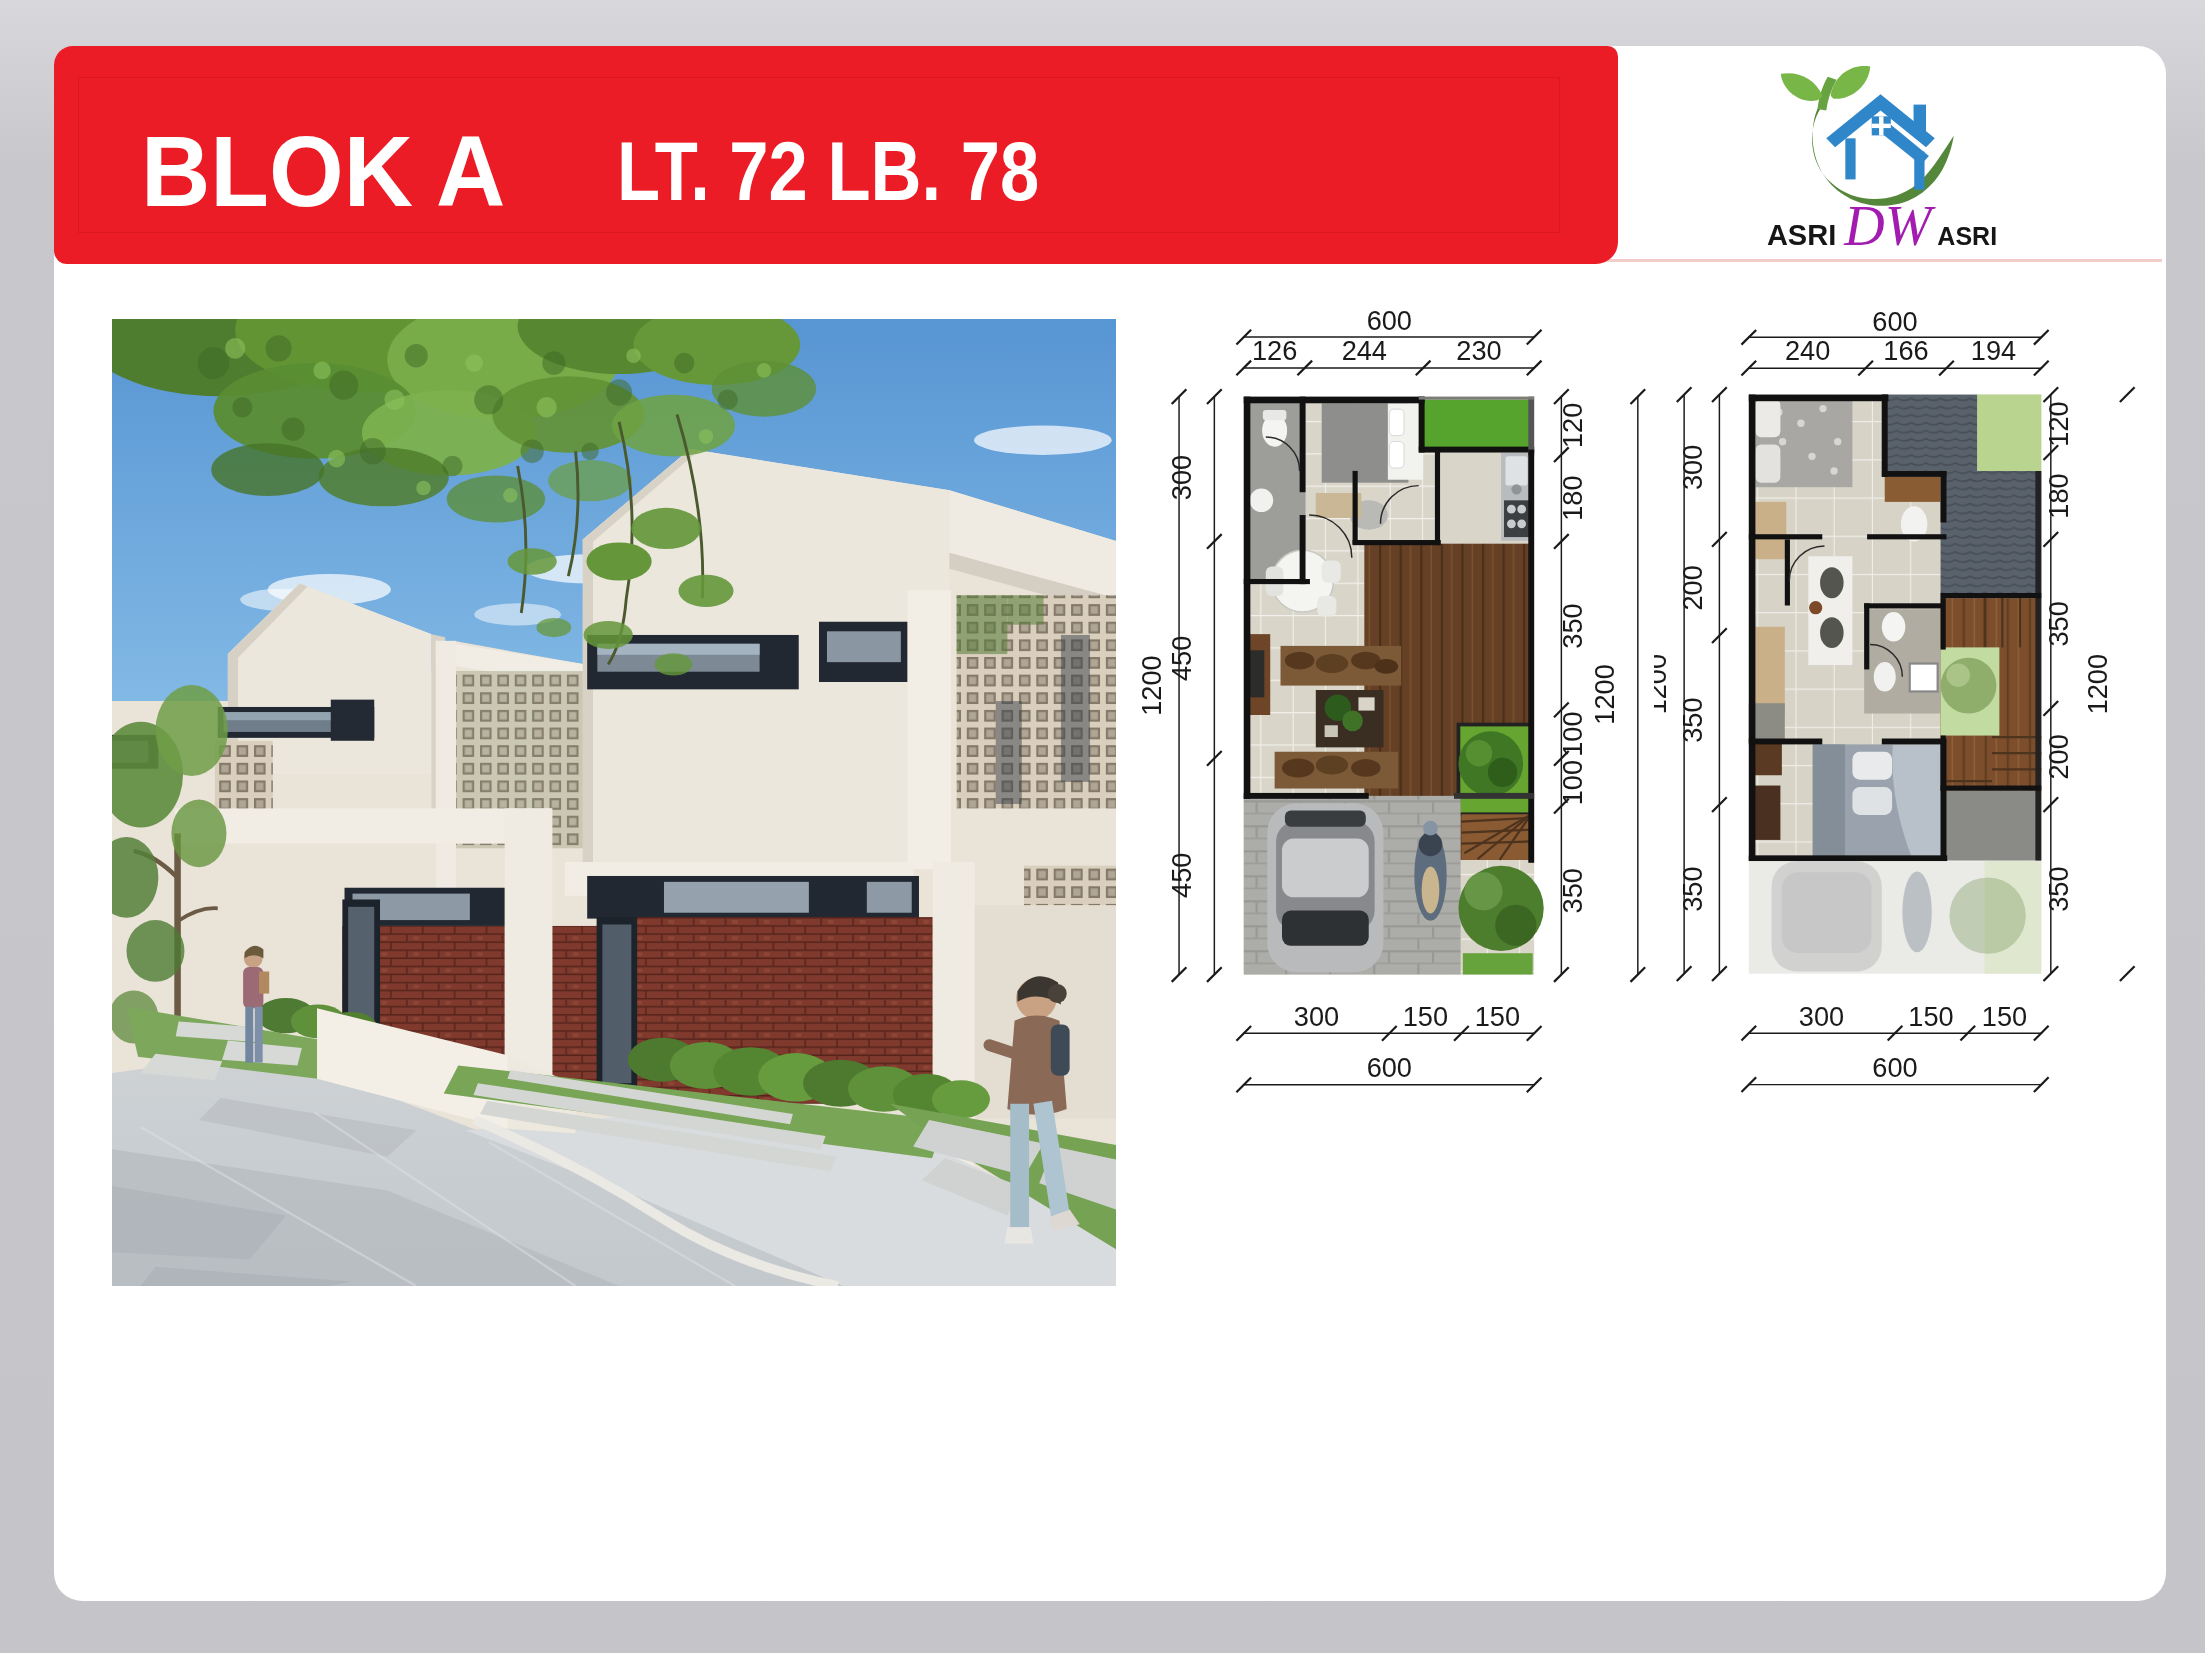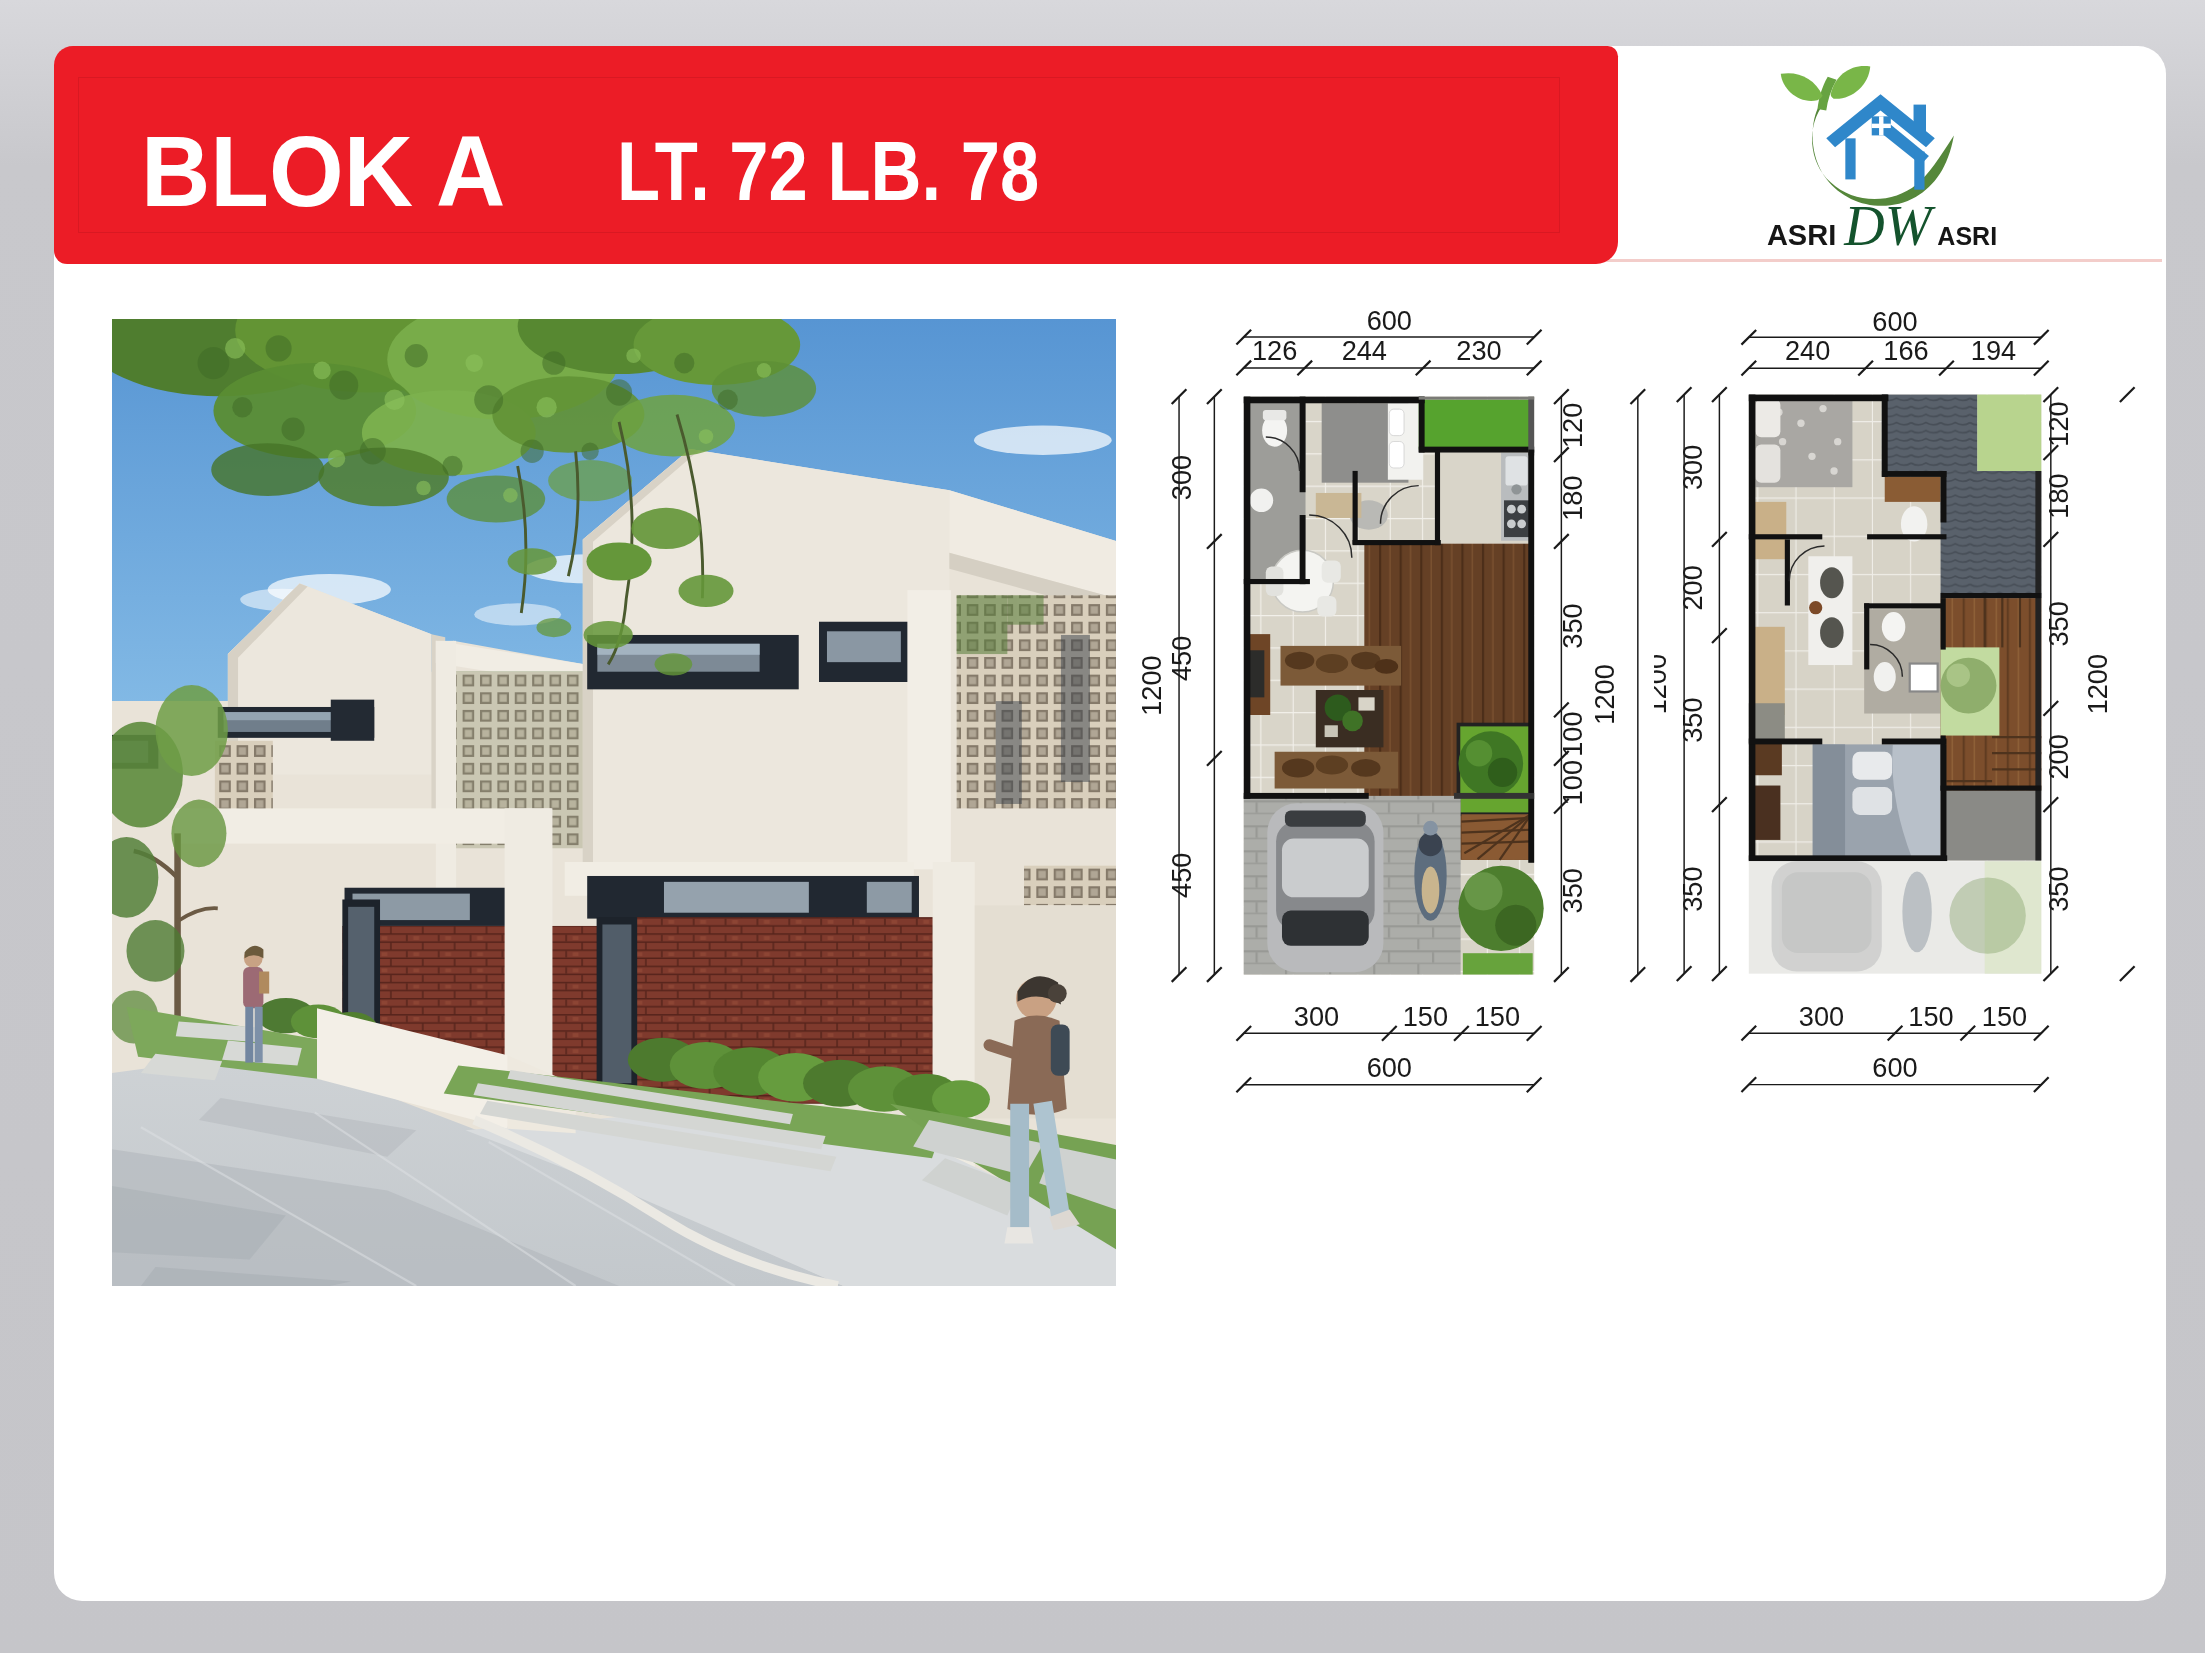"DW" span { color: #14532d -> #a21caf }
